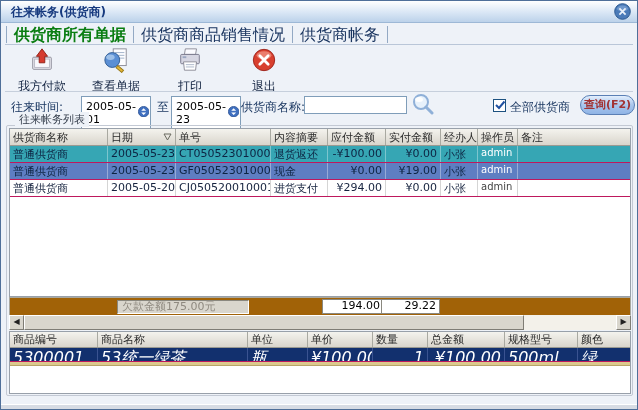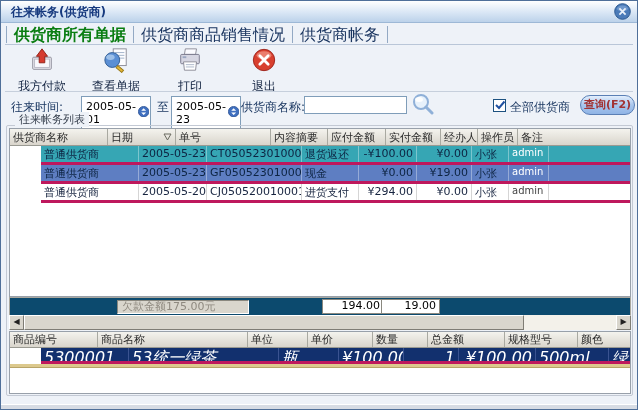"普通供货商" .drow { border-bottom: 3px solid #be185d -> 1px solid #be185d; margin-left: 31px -> none }
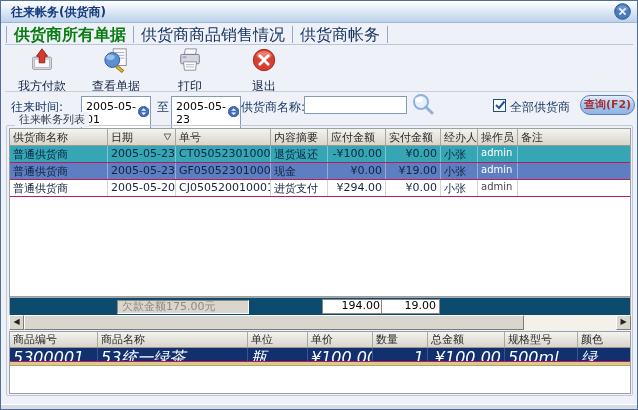"欠款金额175.00元" .summary { background: #0c4a6e -> #a16207 }
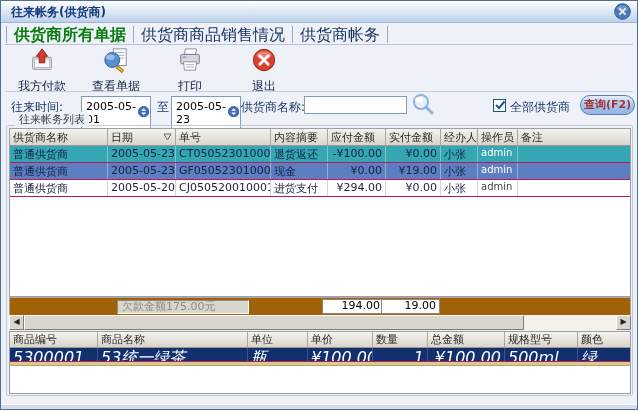"19.00" div.sumbox { text: 19.00 -> 29.22 }
